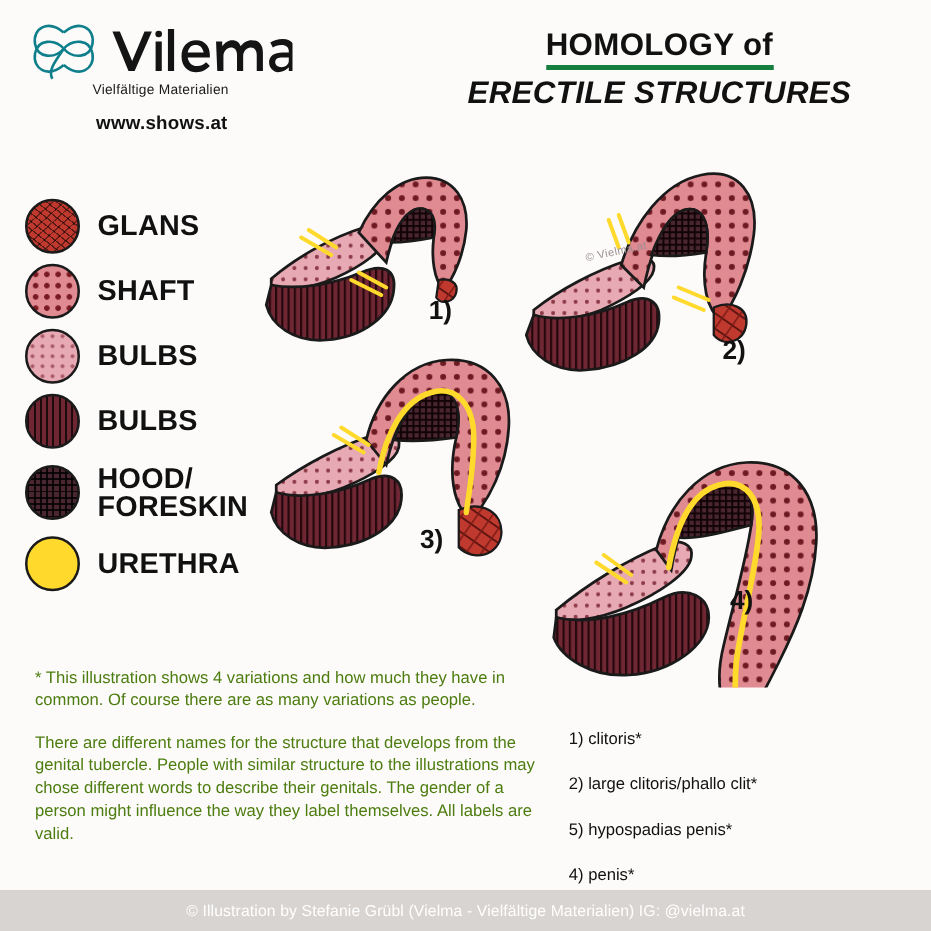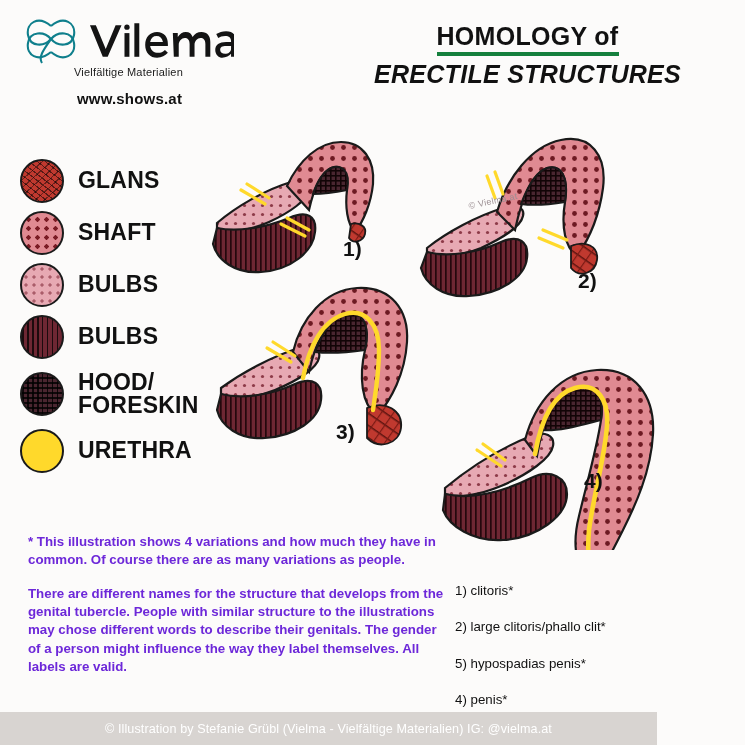"* This illustration shows 4" #notes { color: #6d28d9 -> #4d7c0f; font-weight: 700 -> 400 }
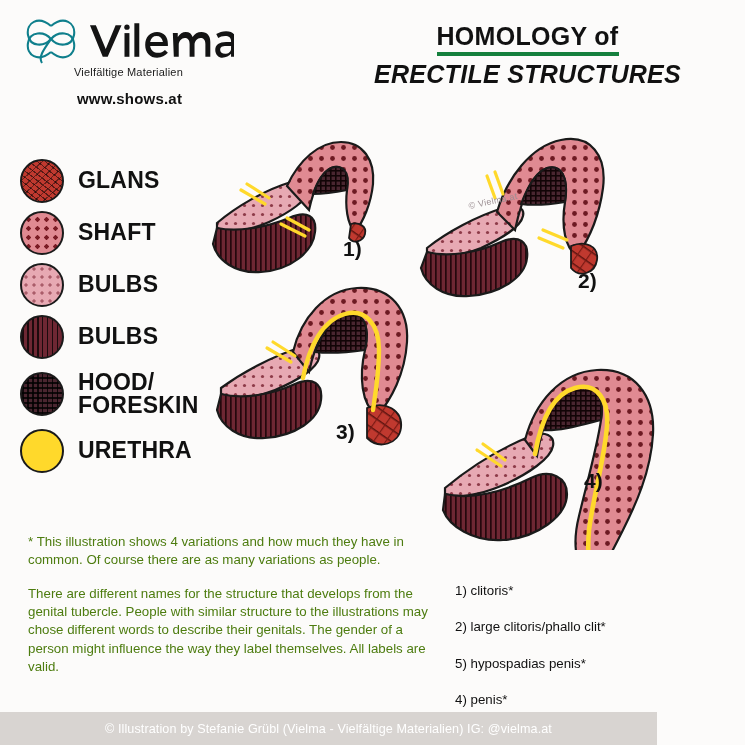"© Illustration by Stefanie Grübl" #credit-bar { width: 657px -> 745px }
